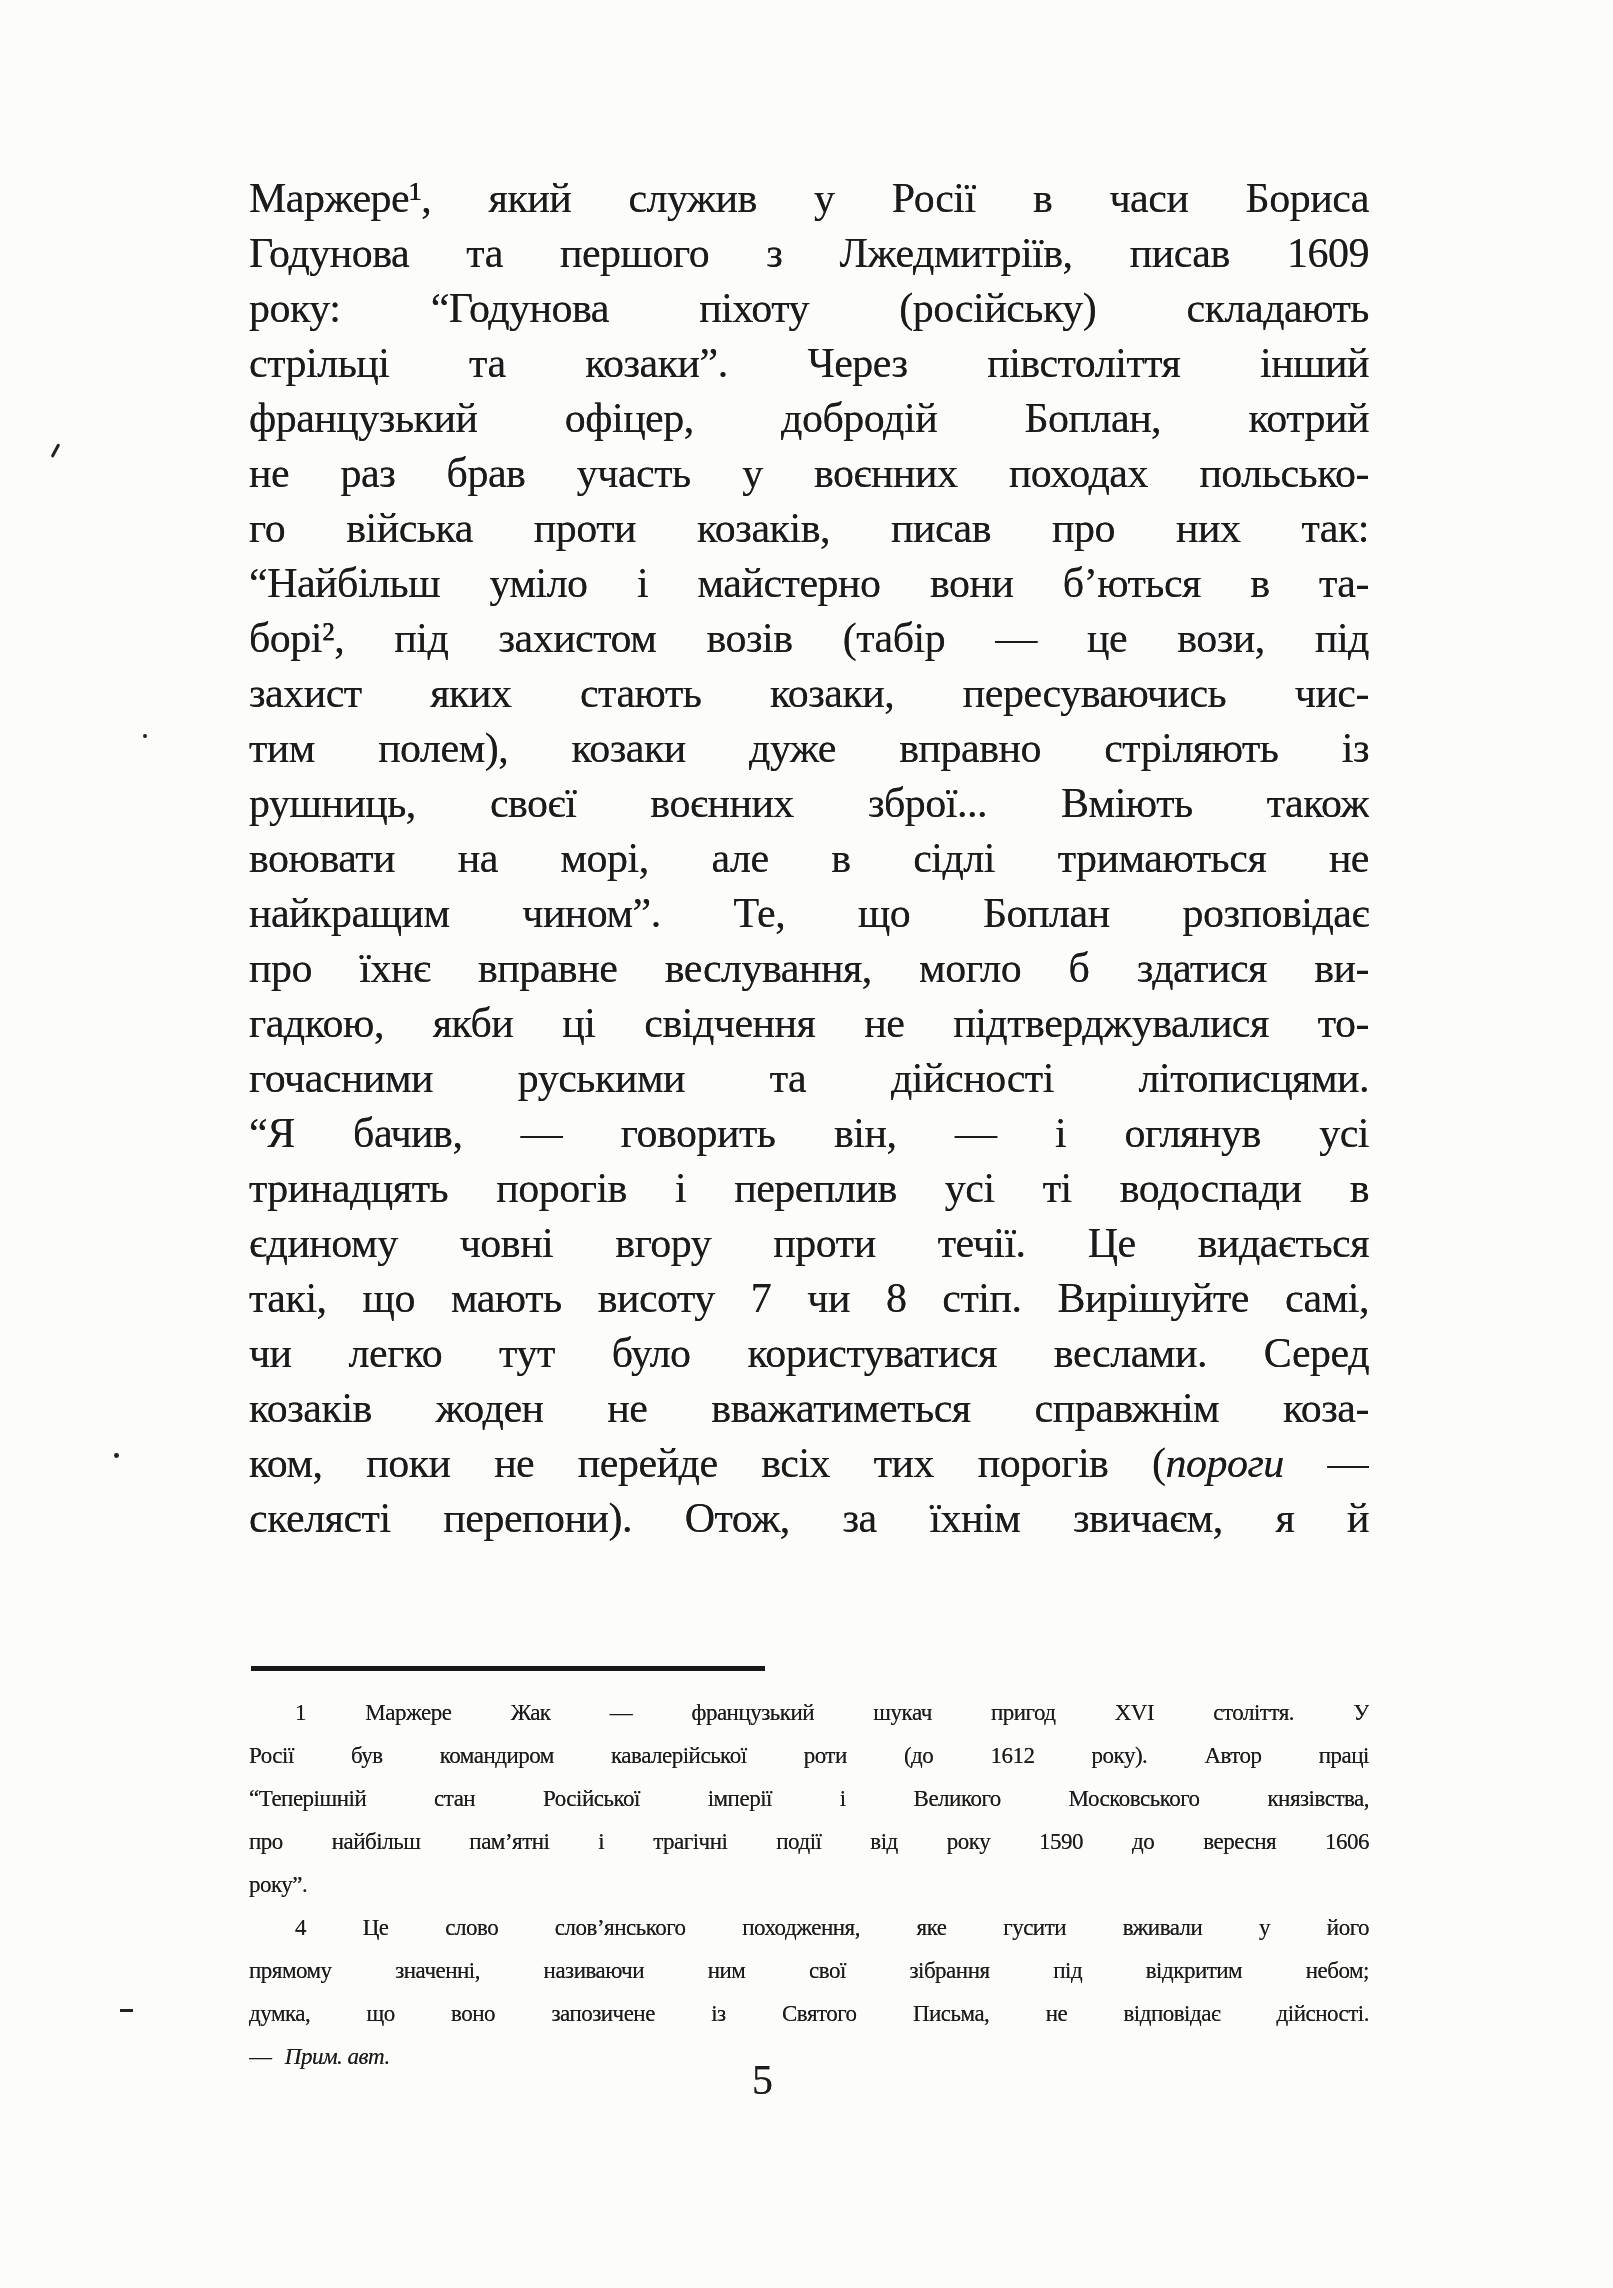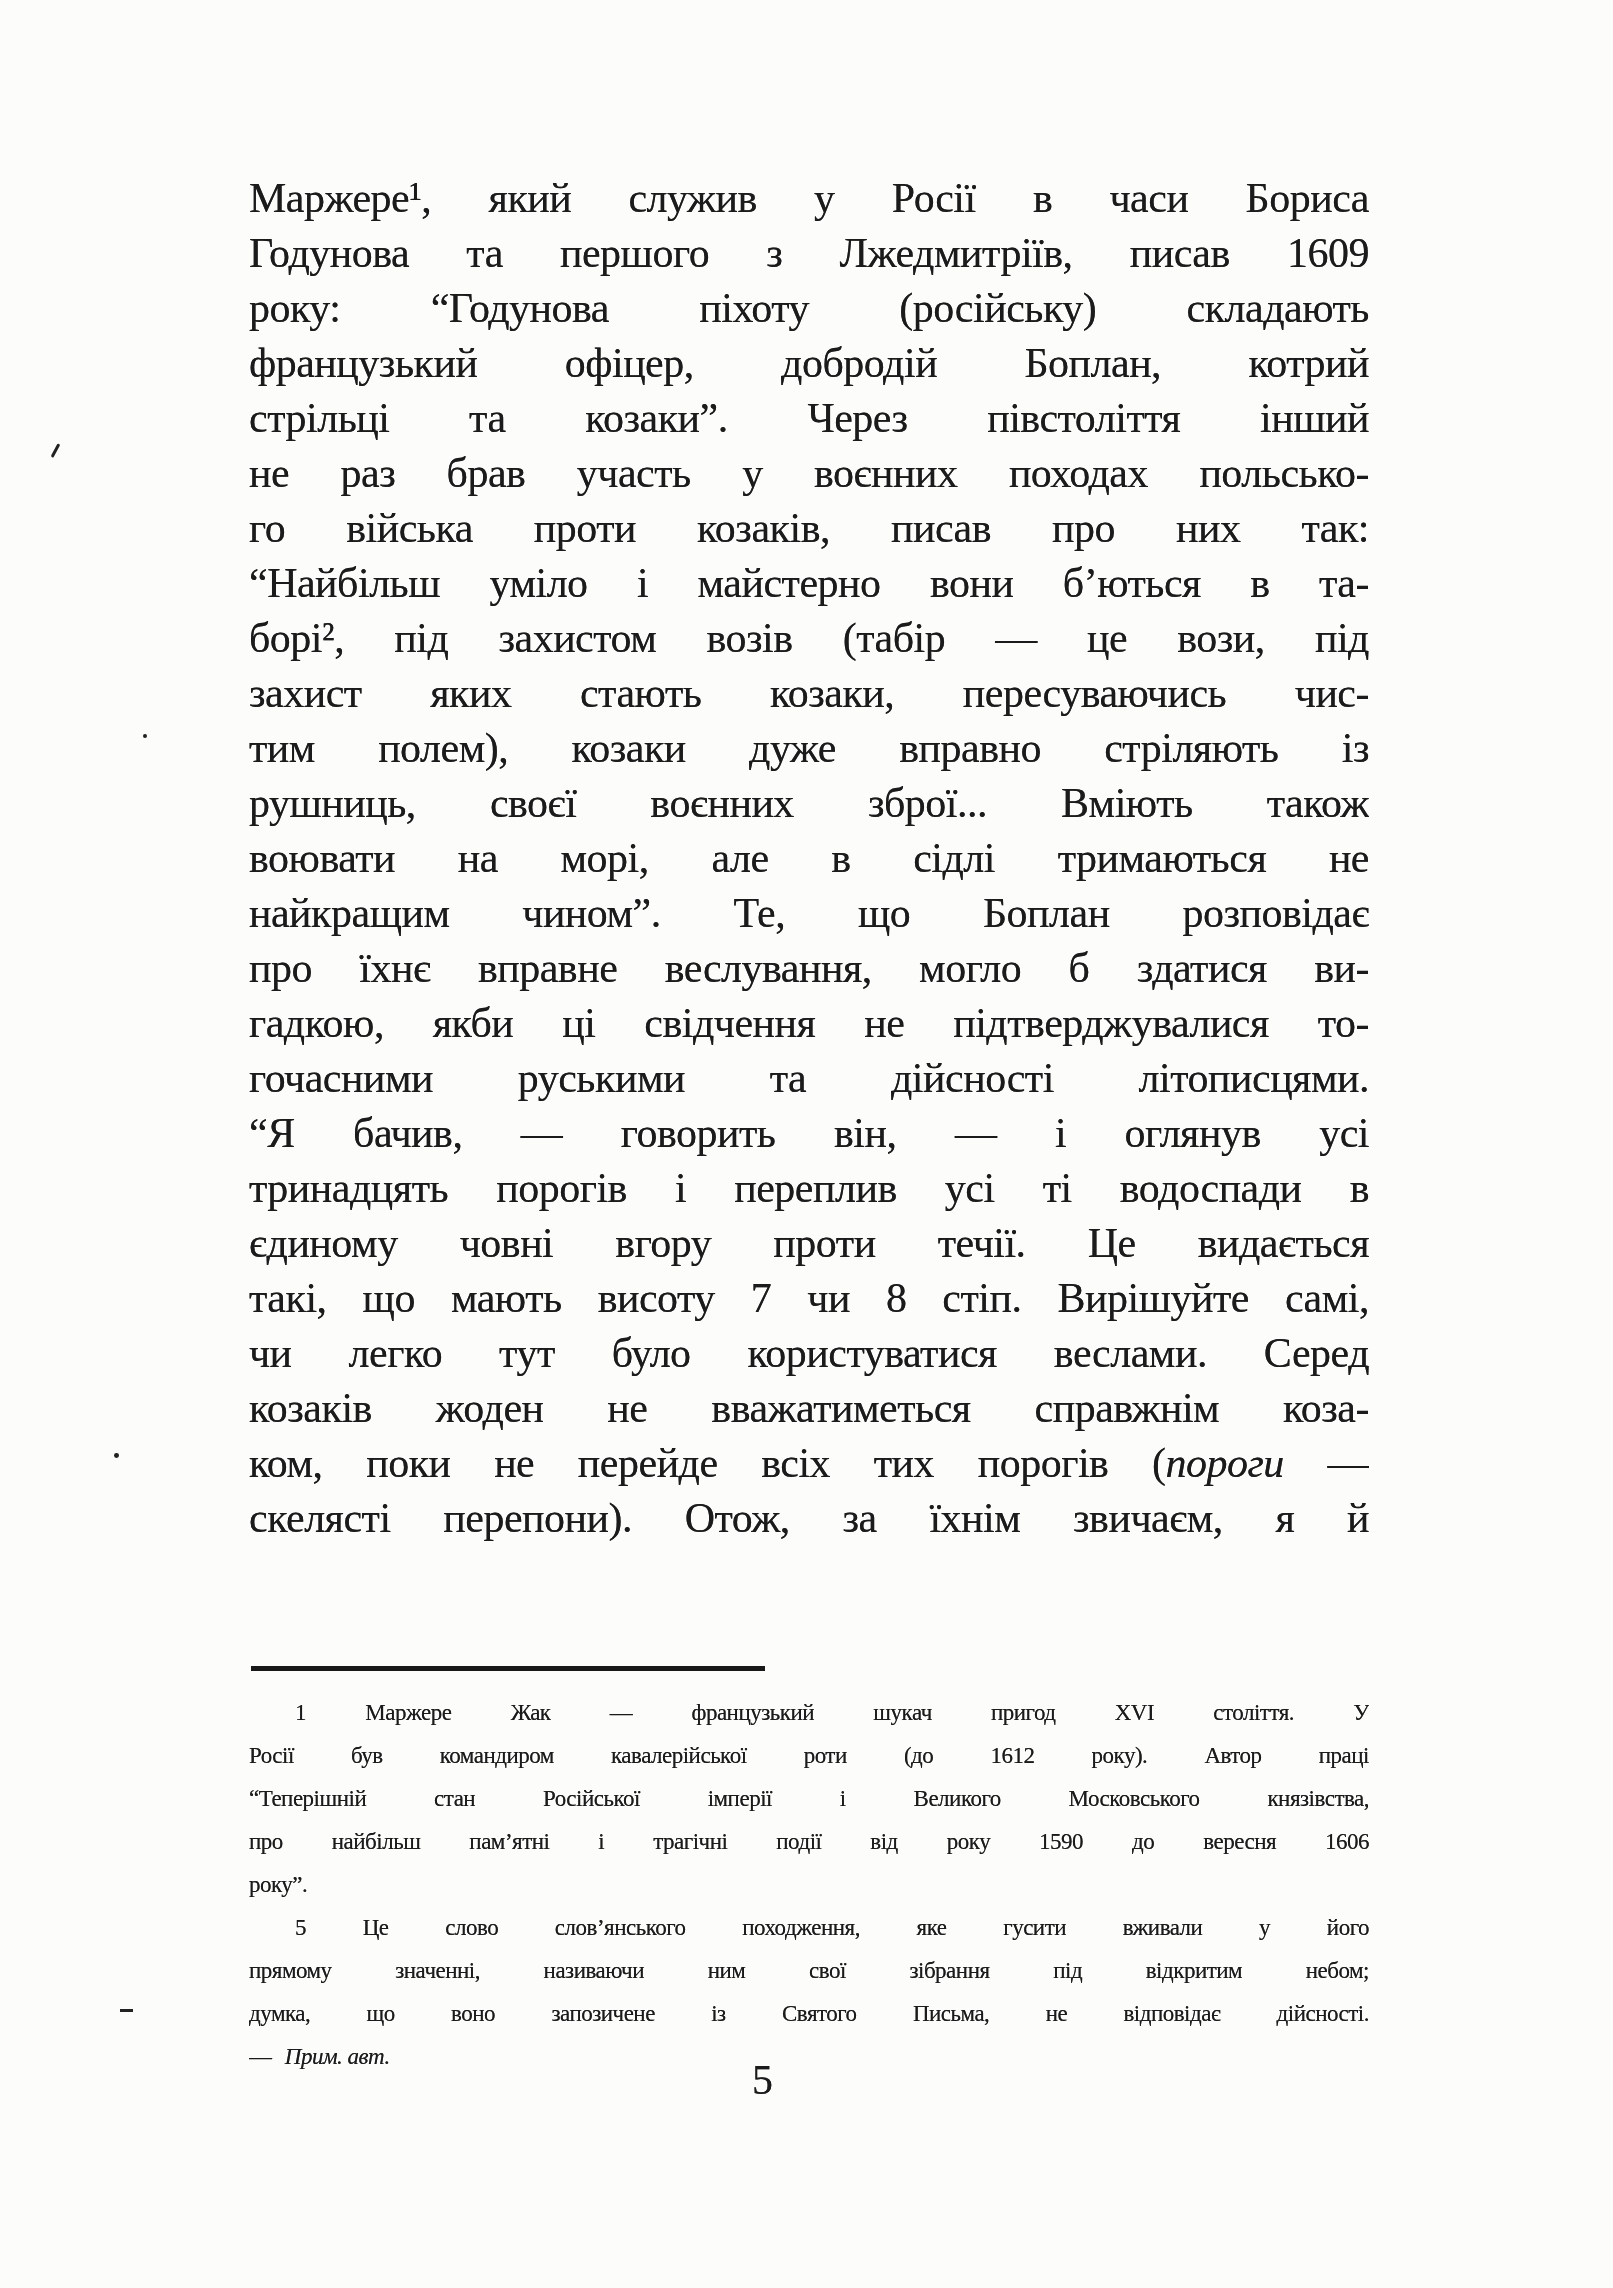"французький офіцер, добродій Боплан," div.mline { order: before "стрільці та козаки”. Через півстоліття" -> after "стрільці та козаки”. Через півстоліття" }
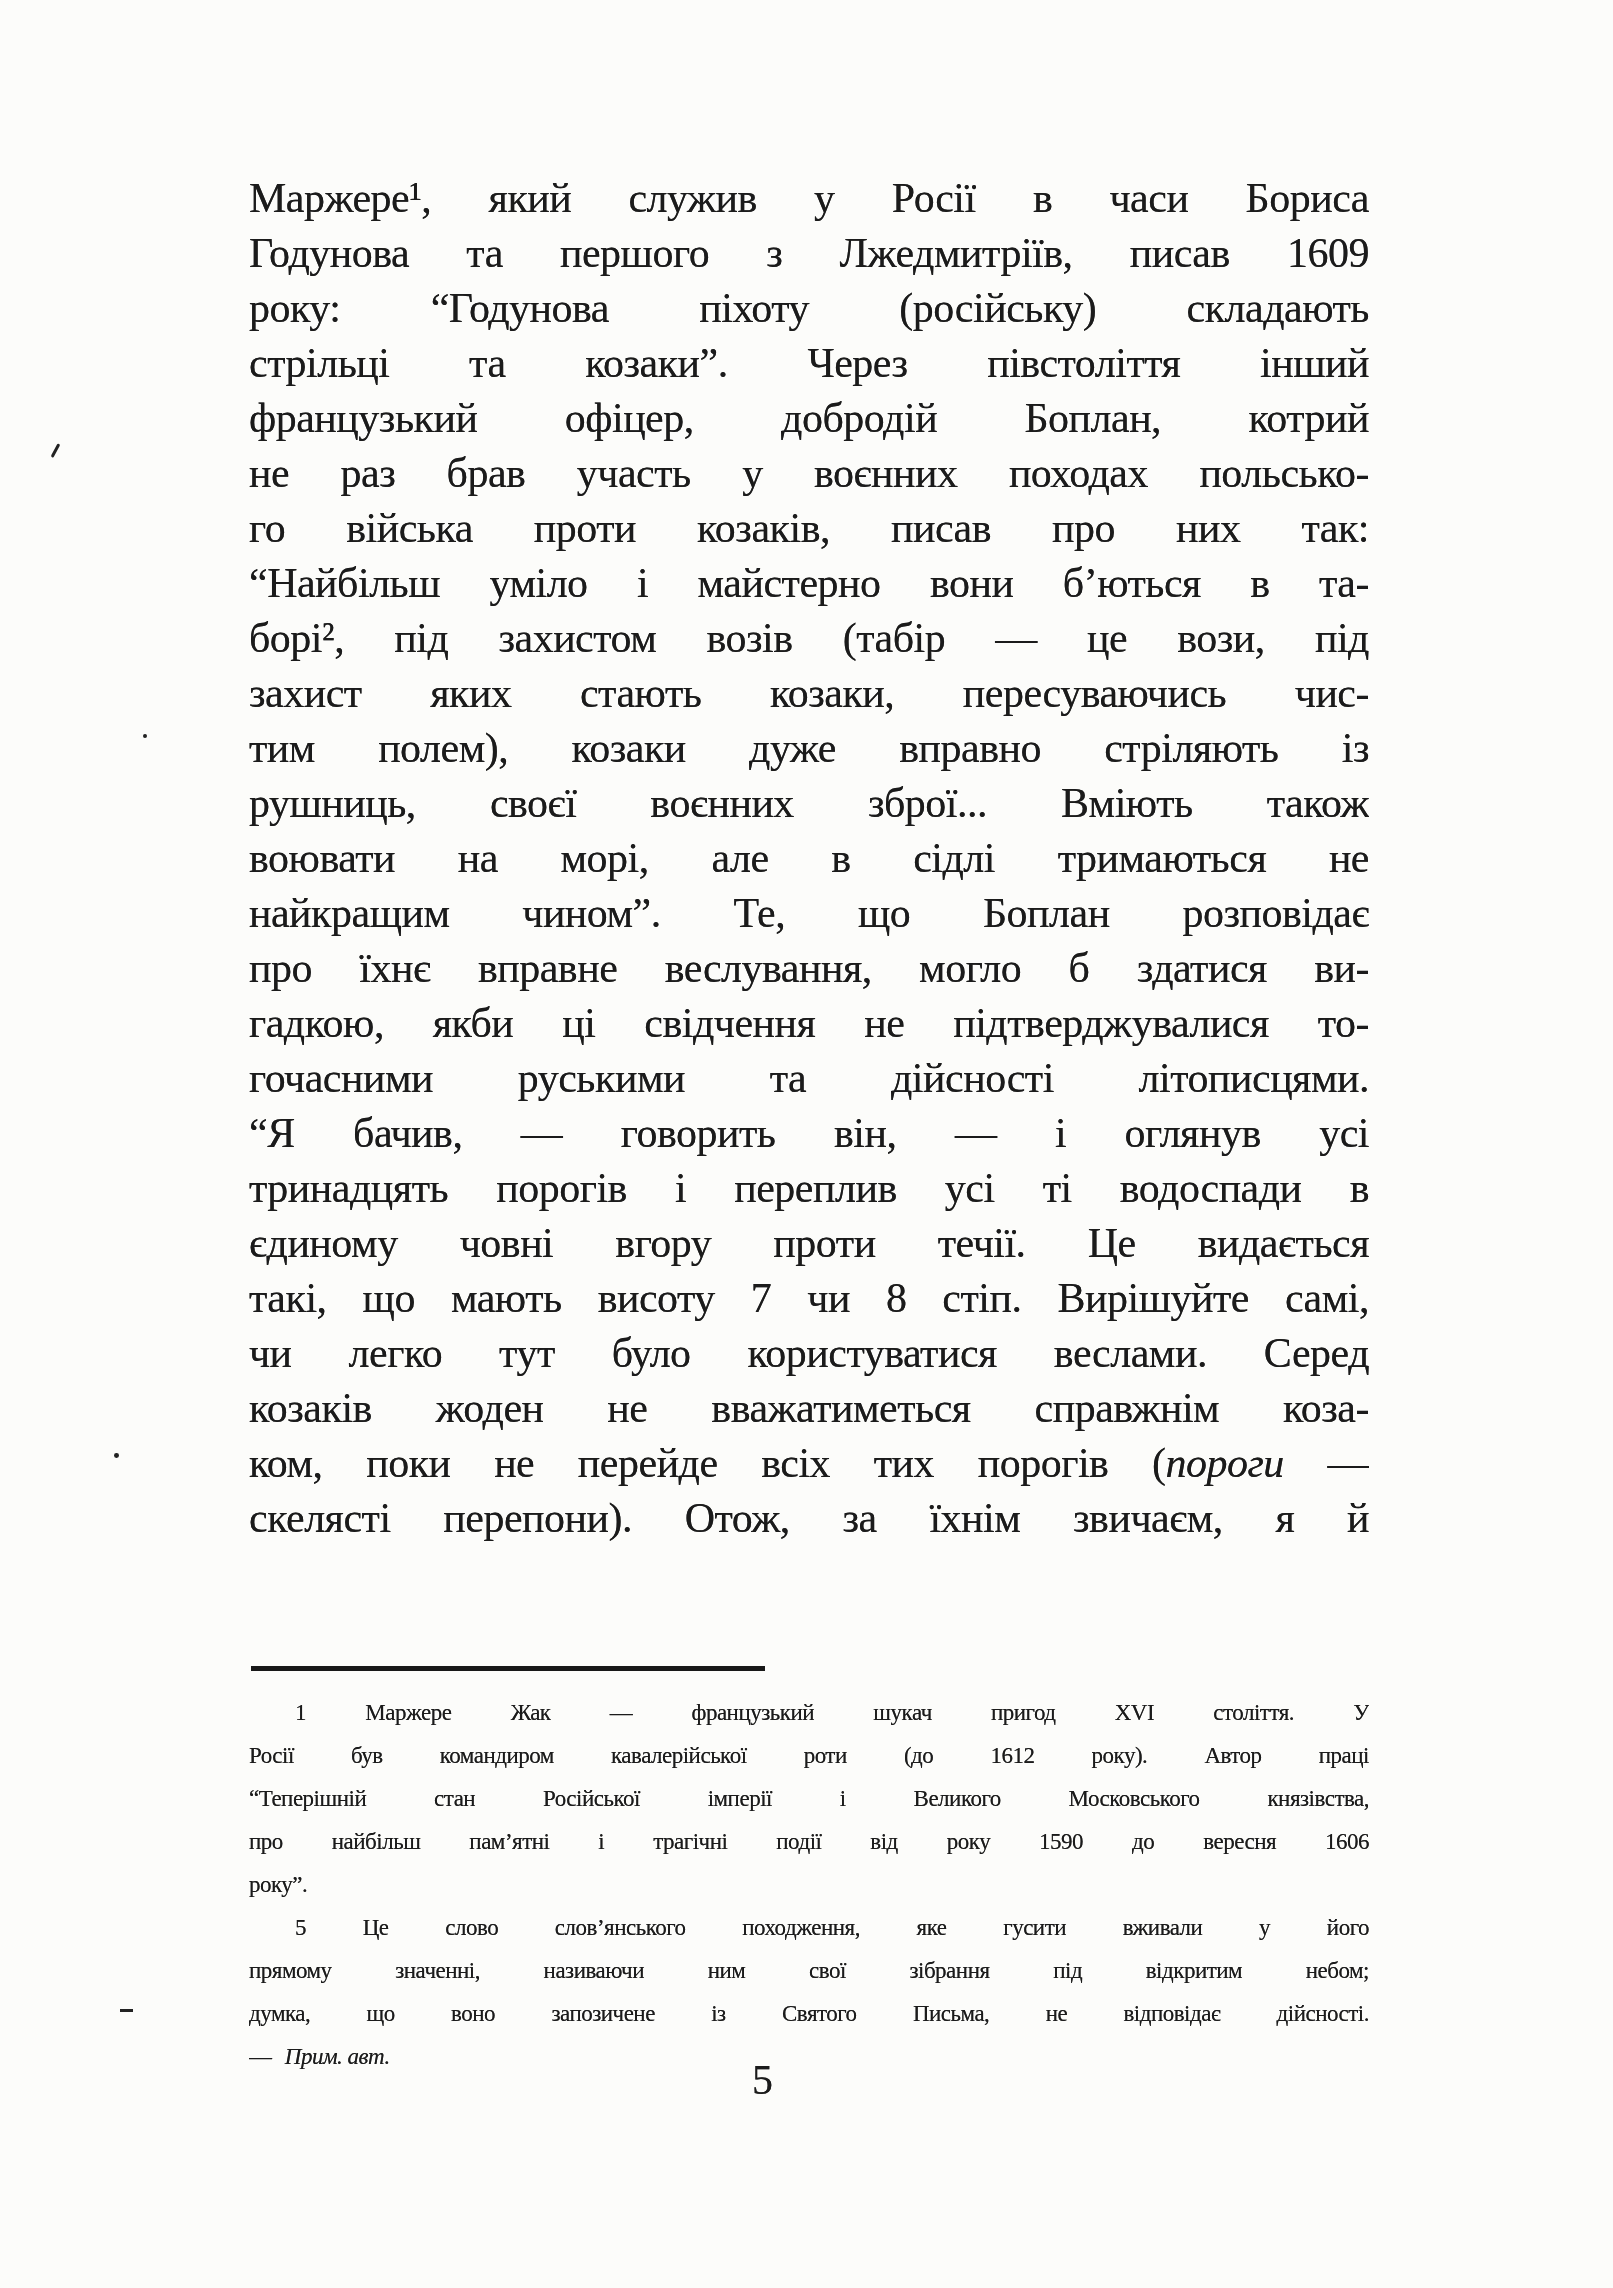"5 Це слово слов’янського походження," div.fline { text: 5 -> 4 }
